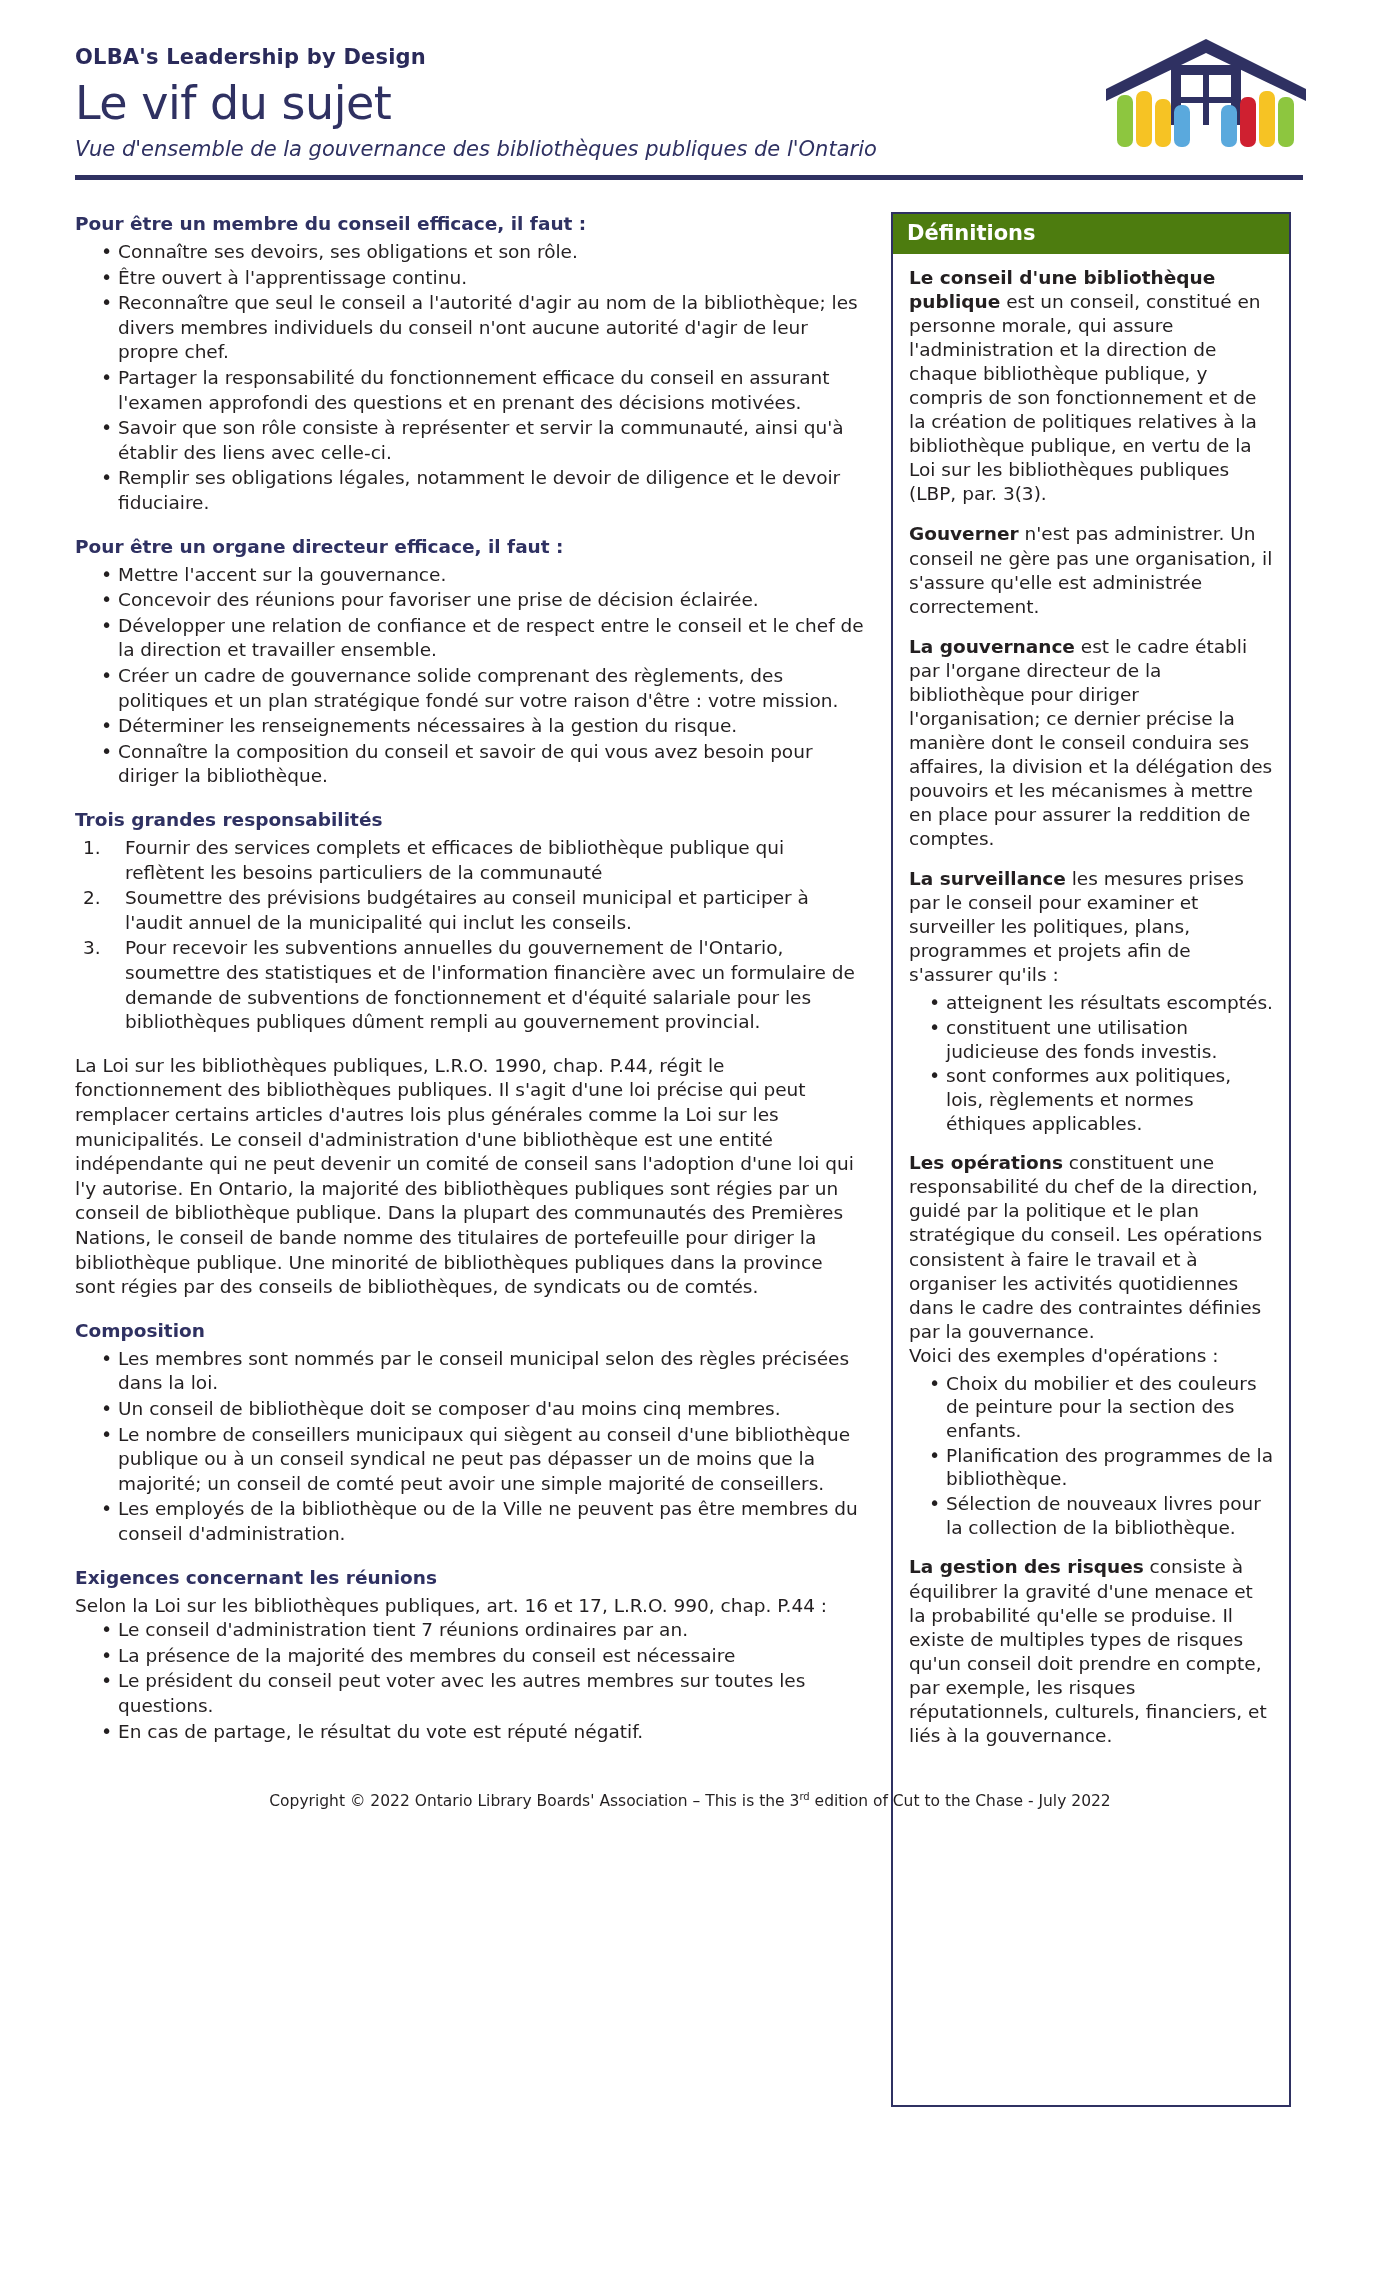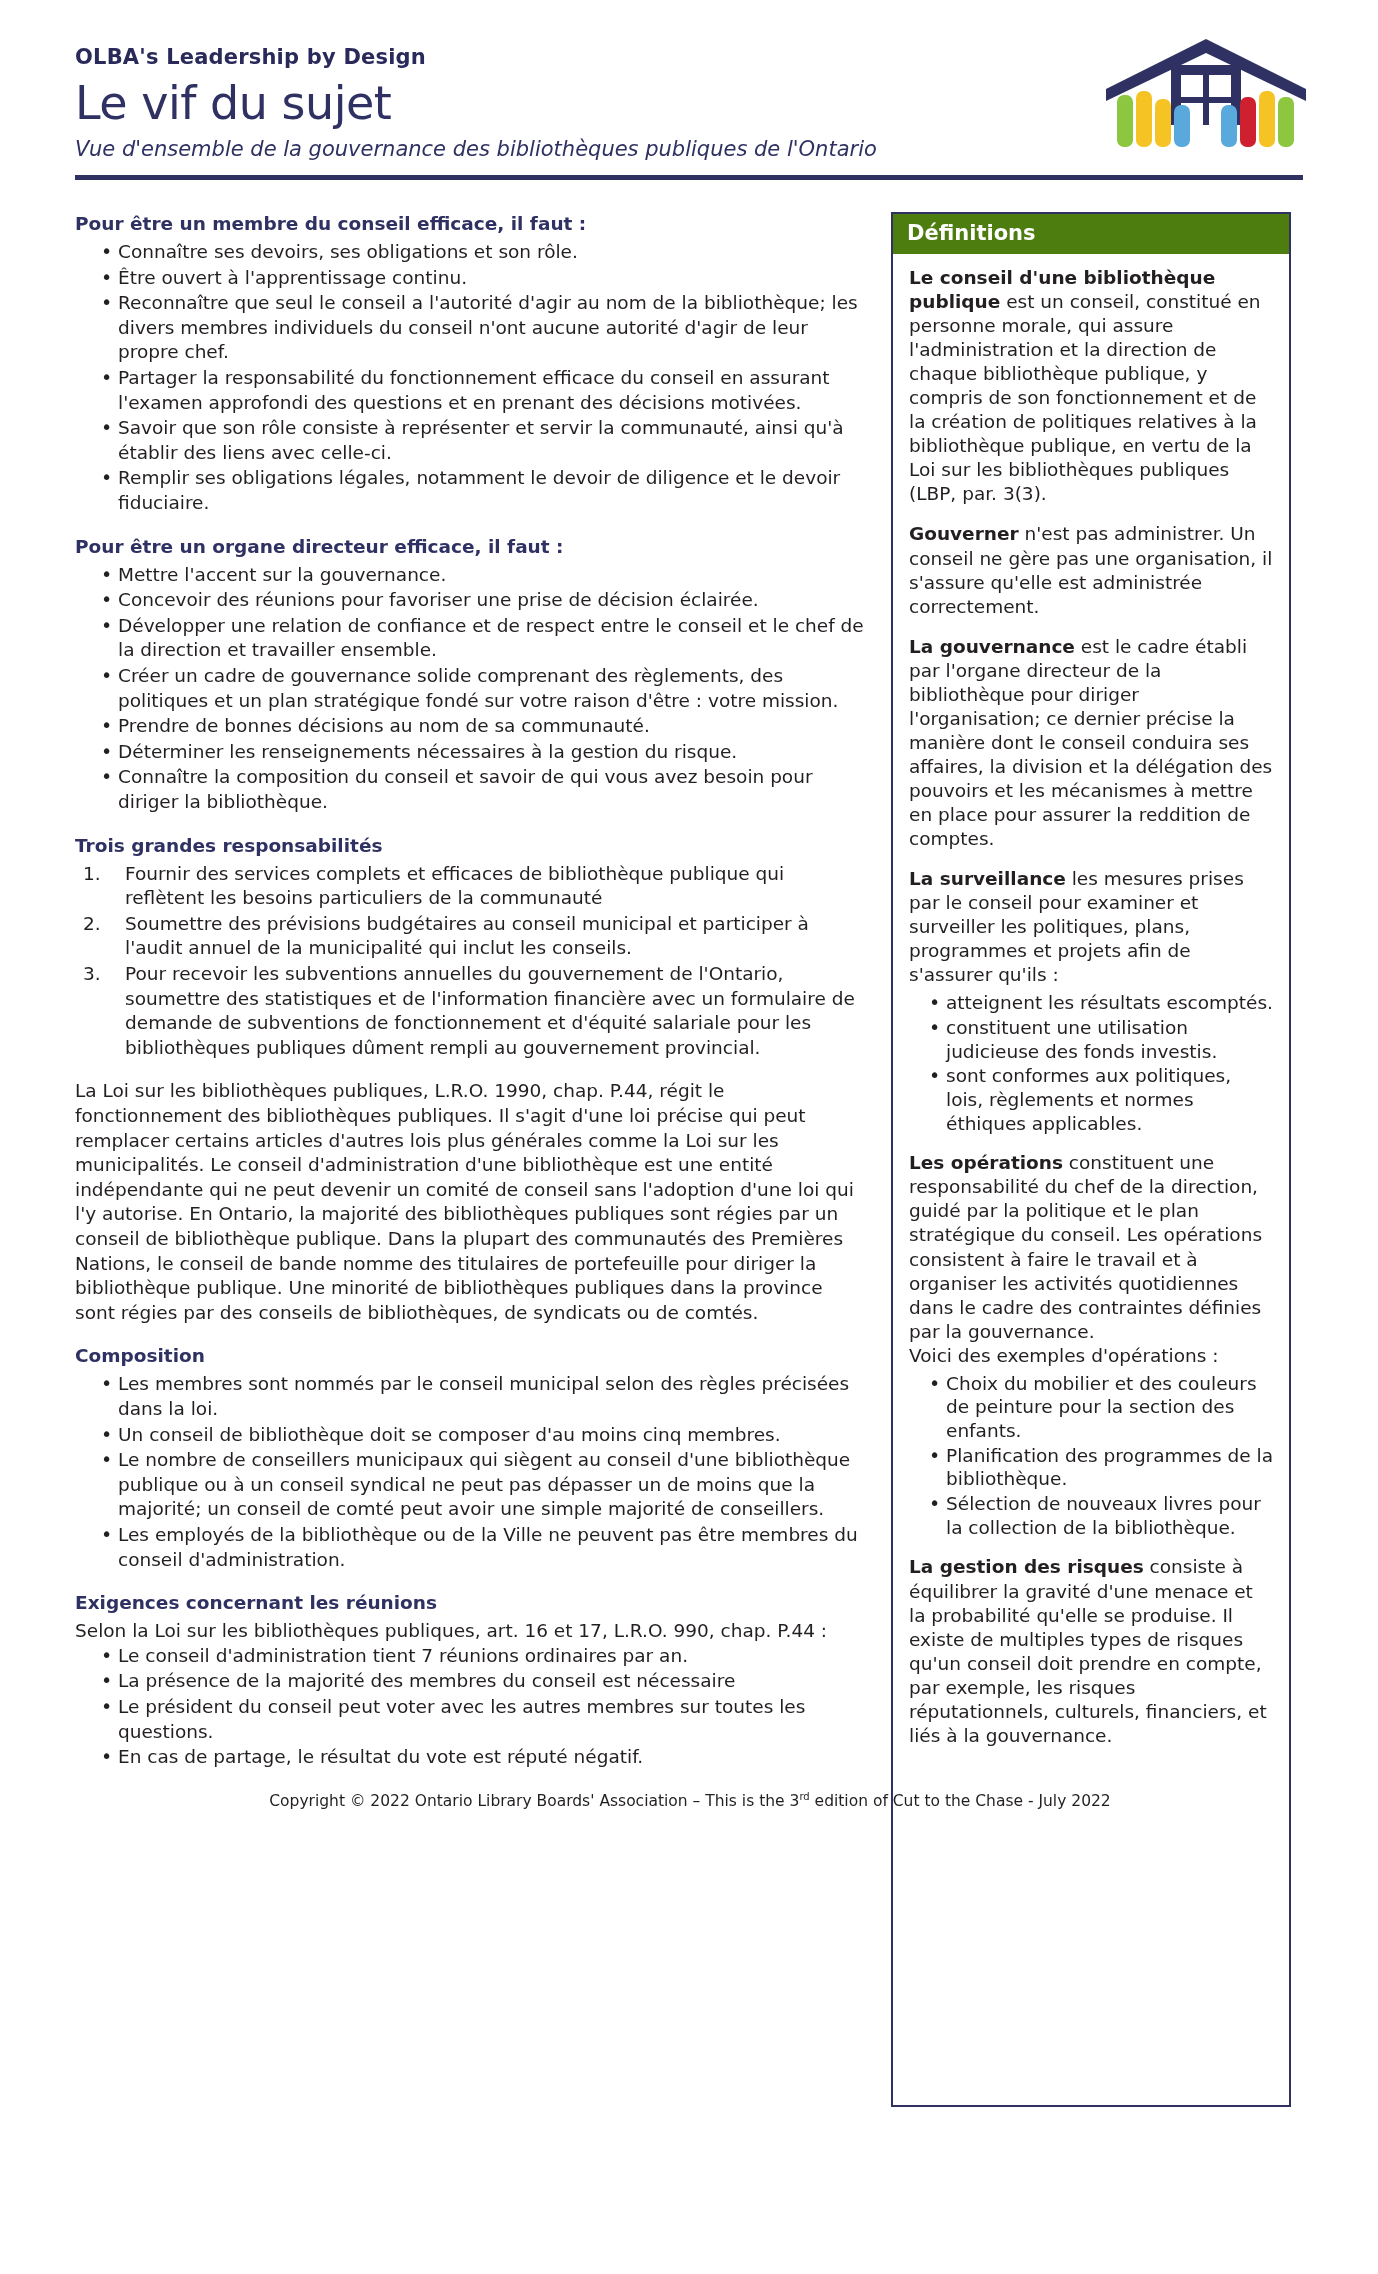"Prendre de bonnes décisions au" li { html: <li>Prendre de bonnes décisions au nom de sa communauté.</li> -> none }
